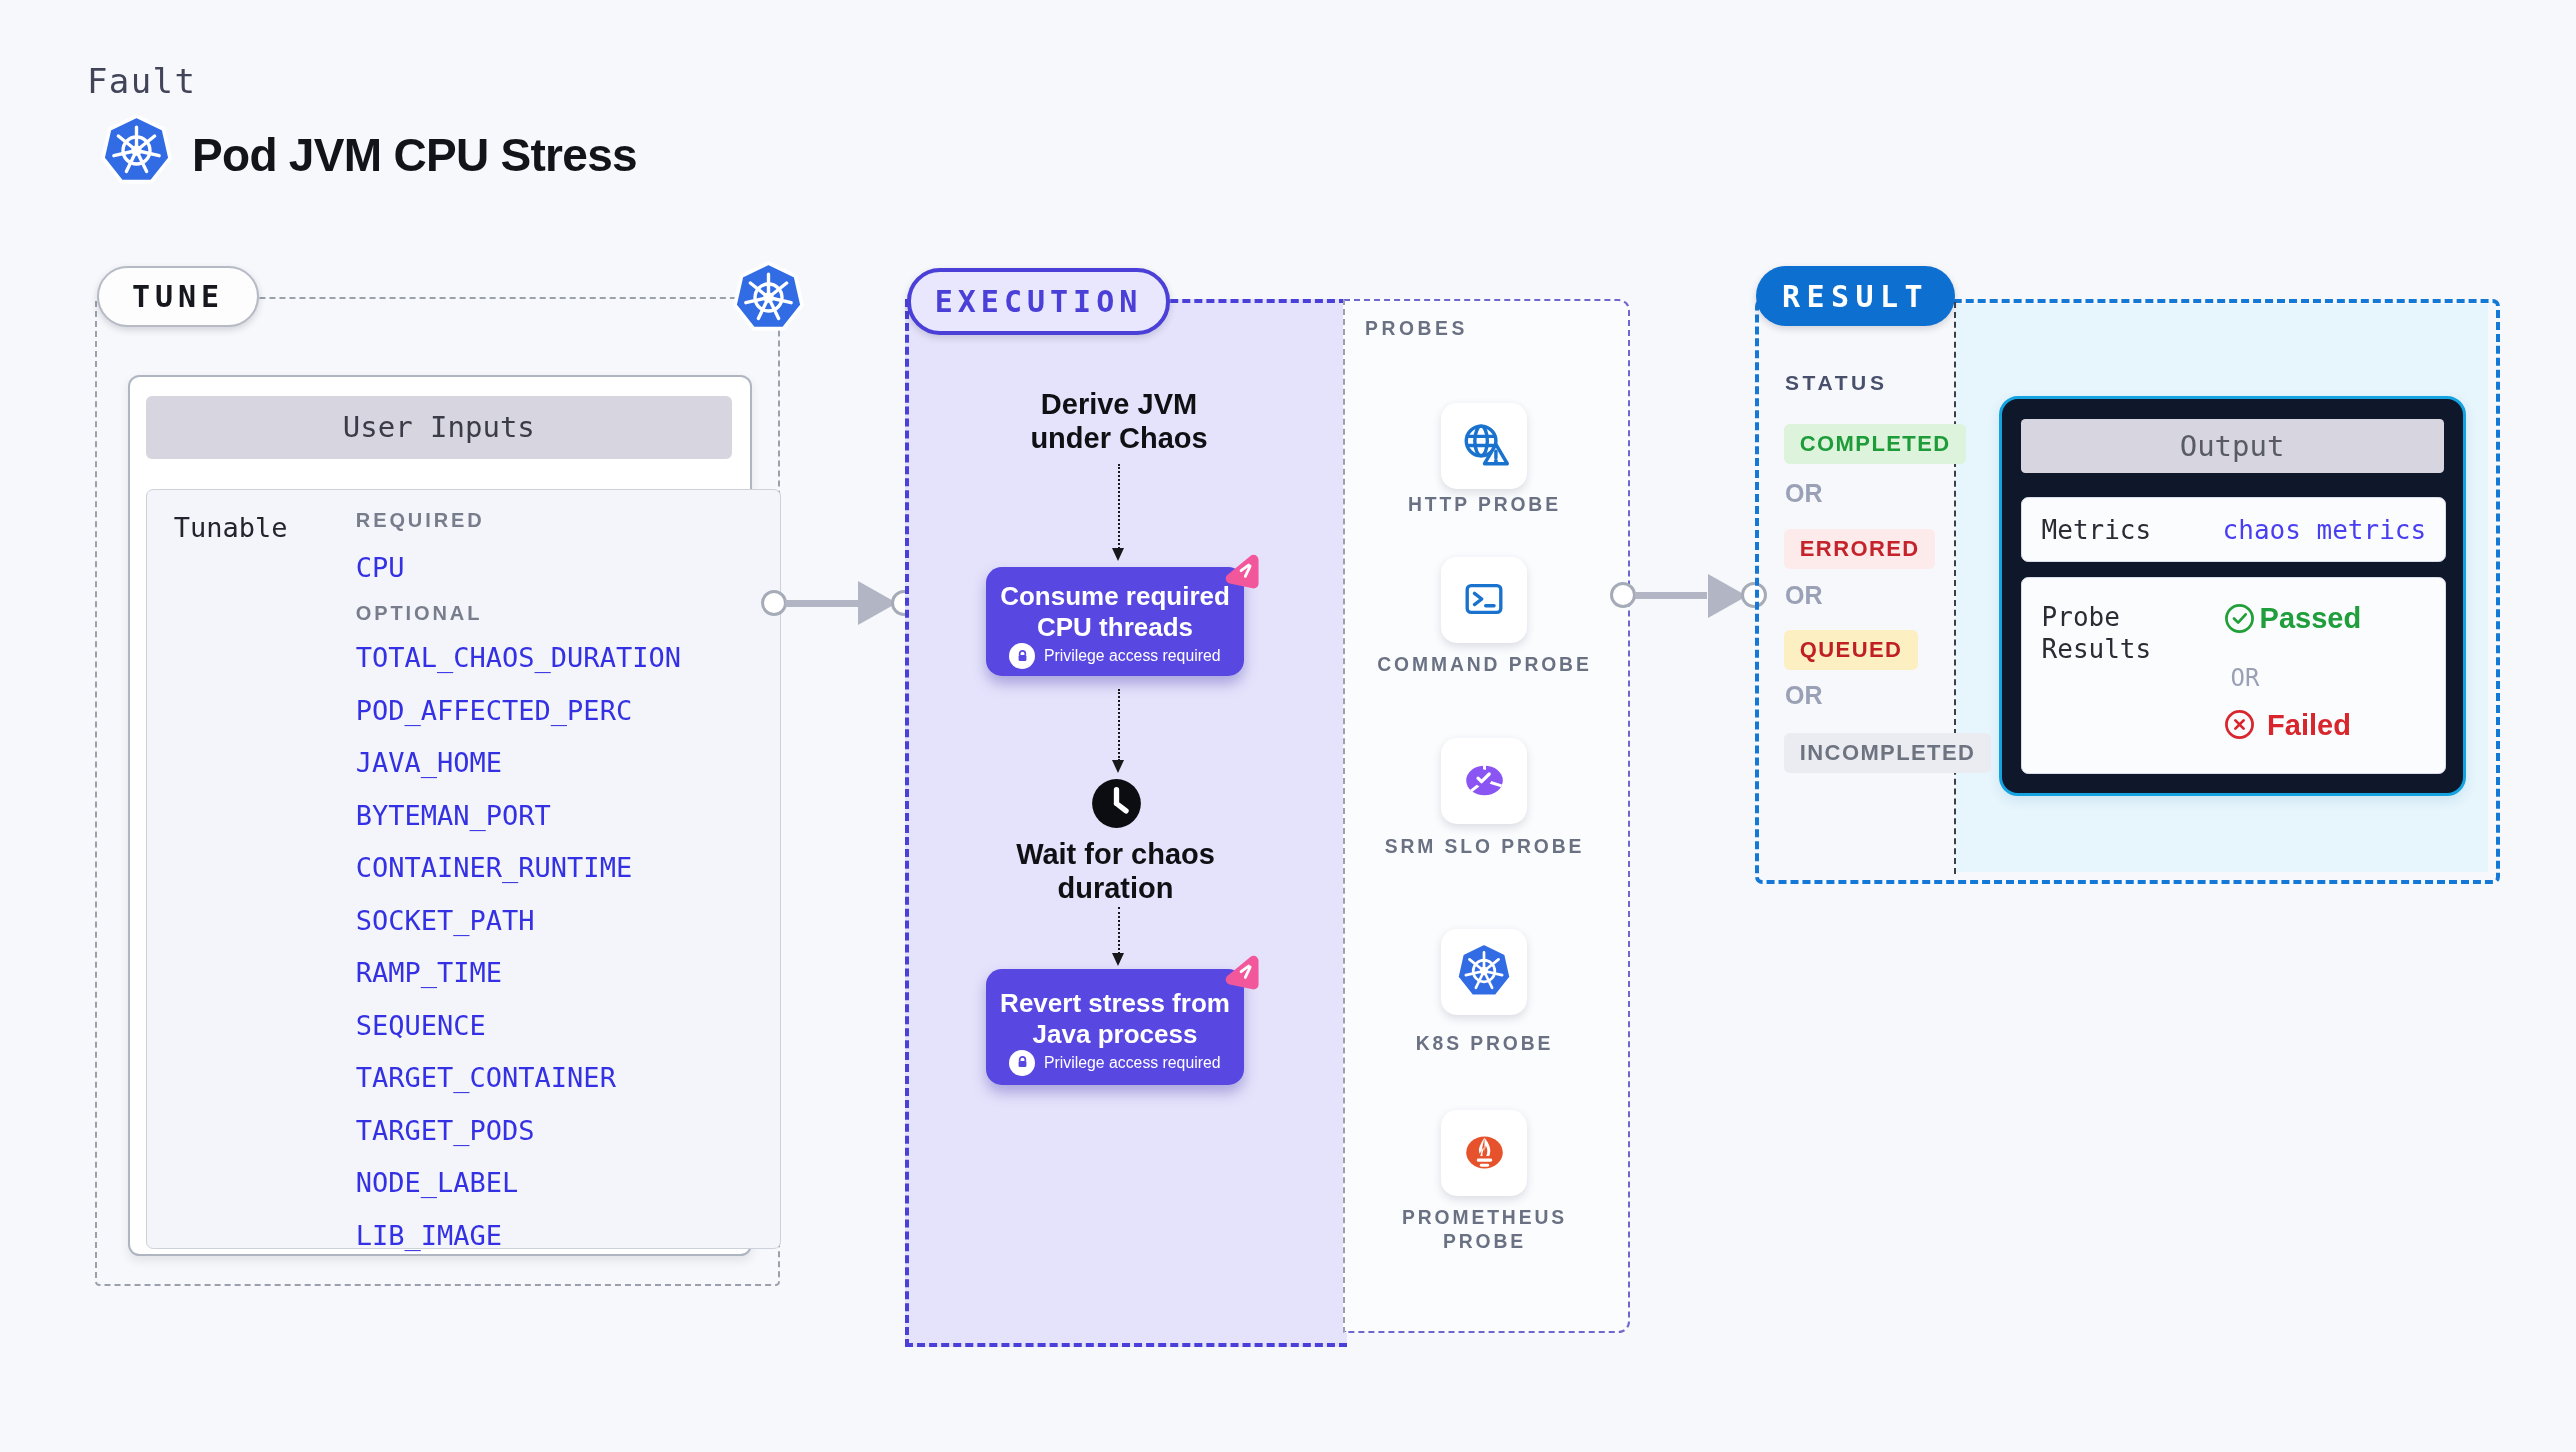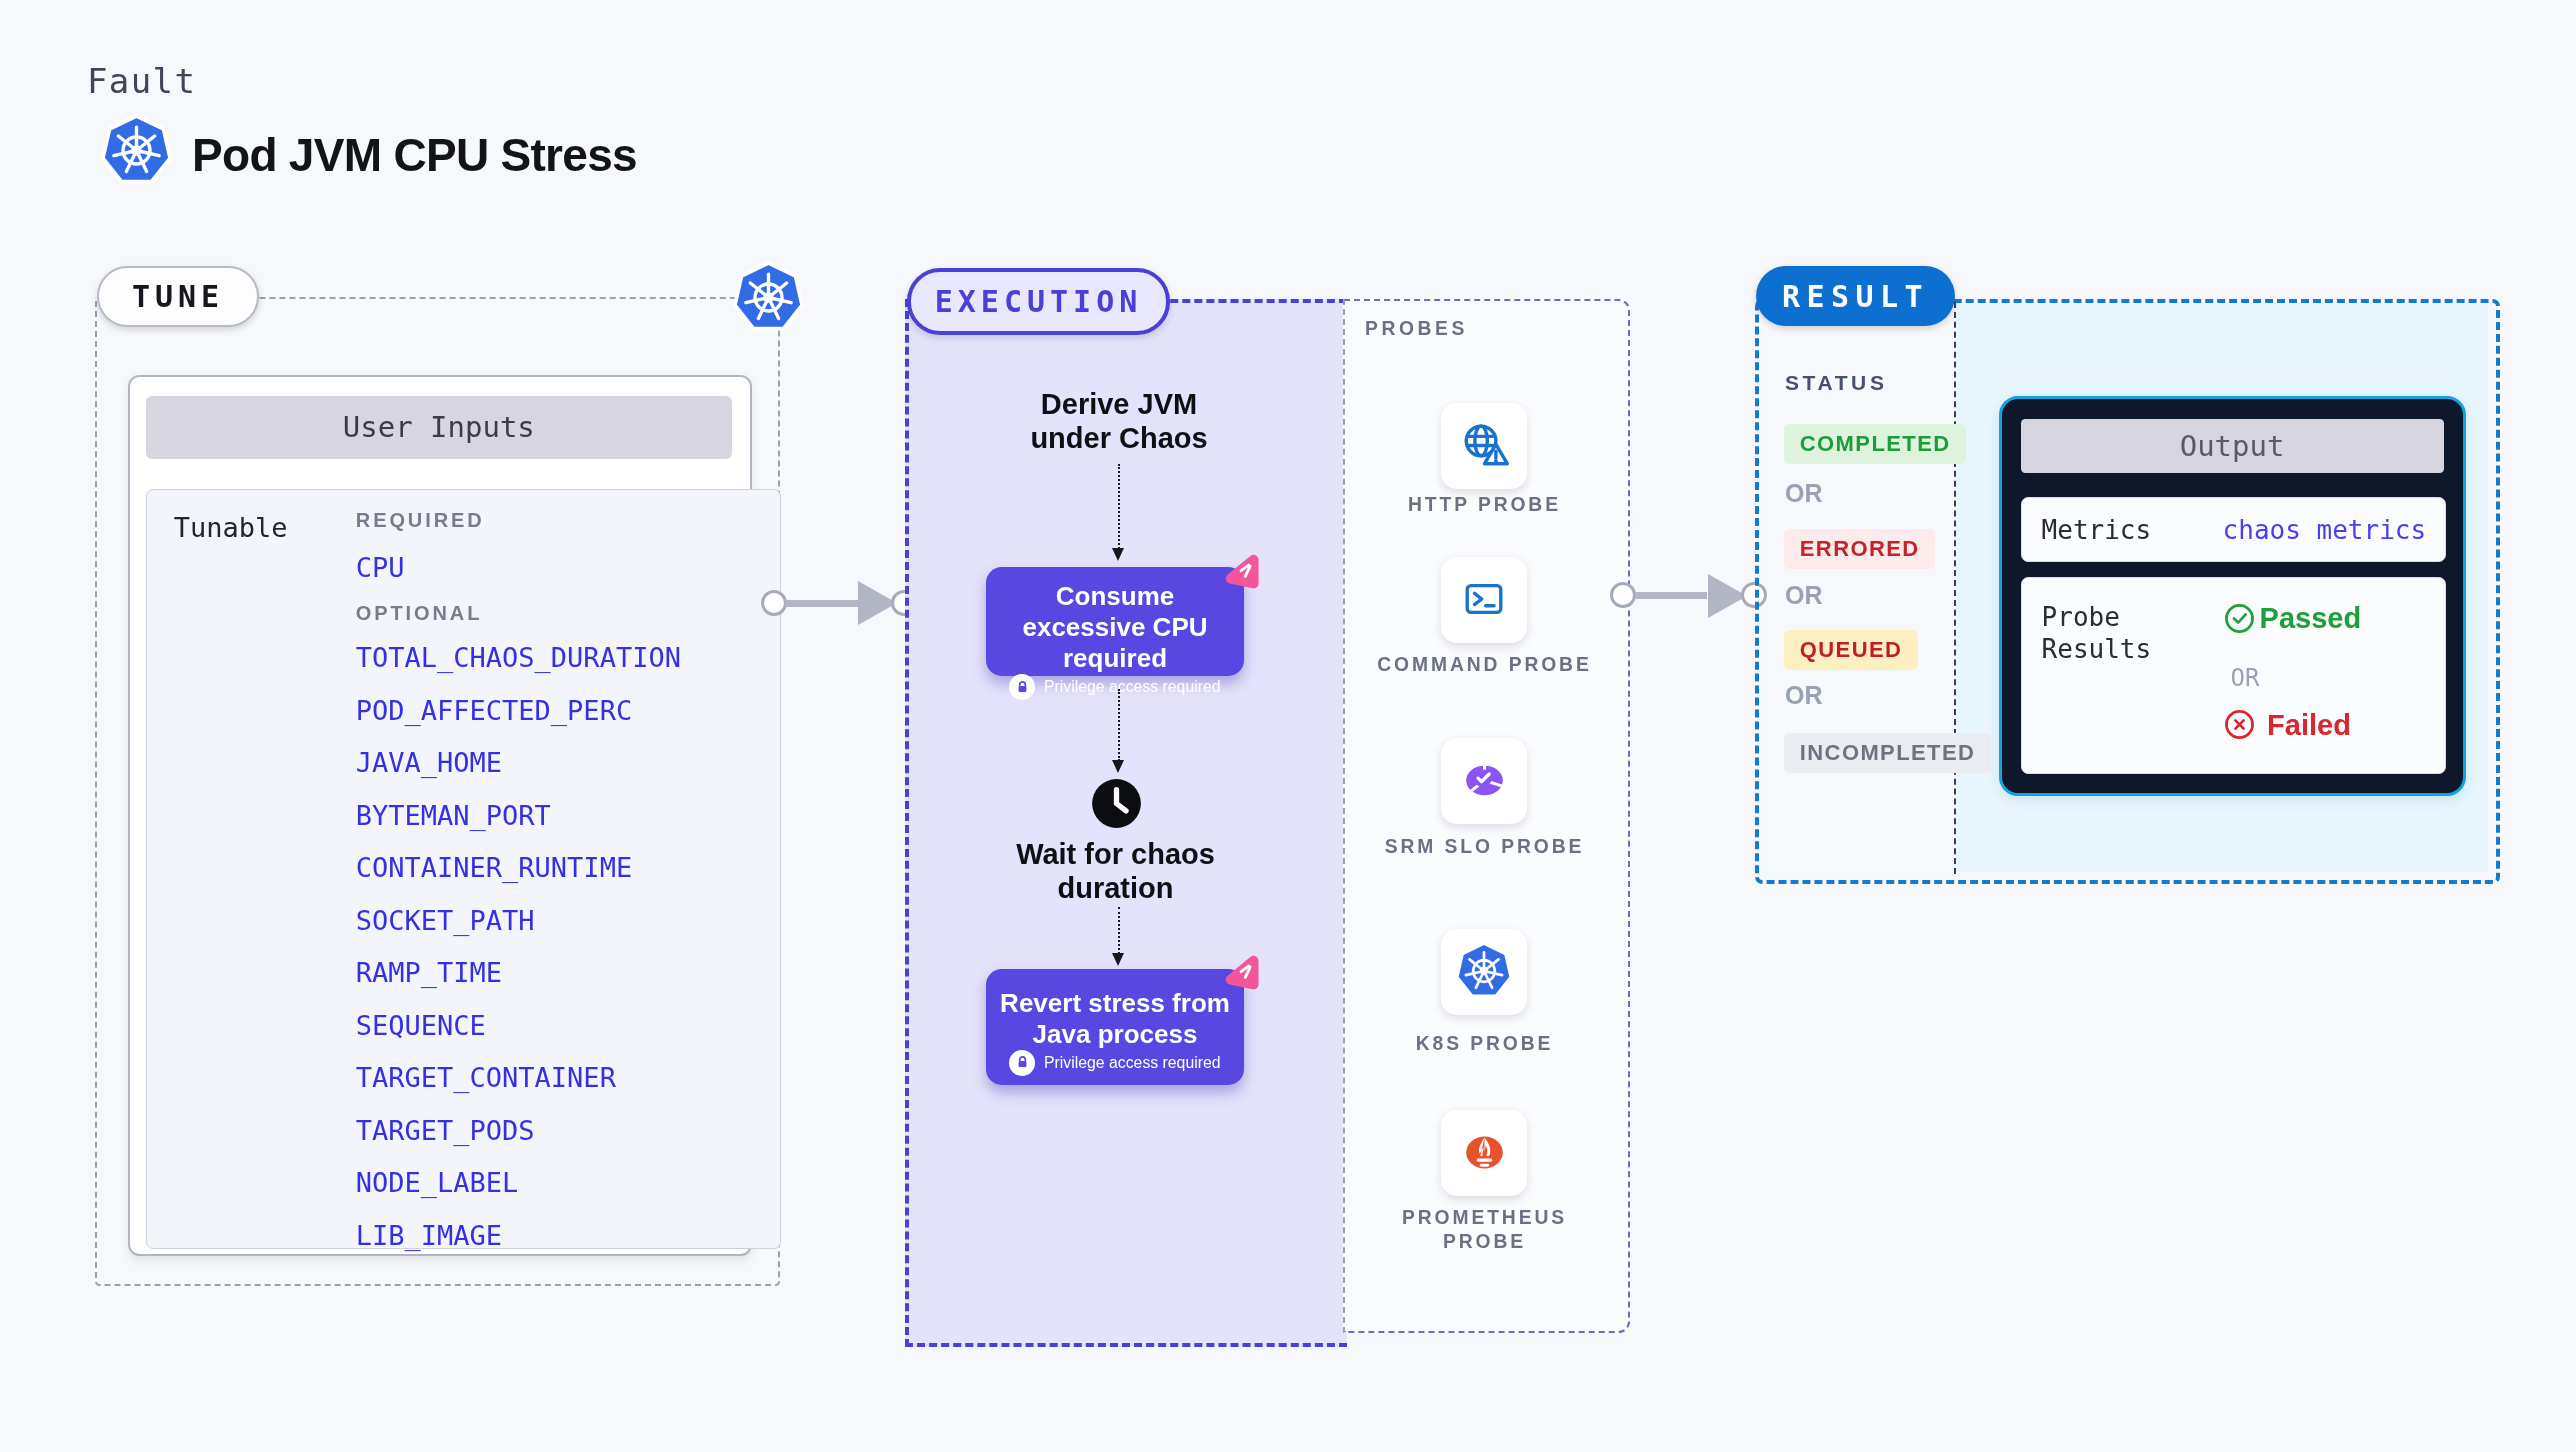"Consume excessive CPU required" div.action-title { text: excessive CPU required -> required CPU threads }
